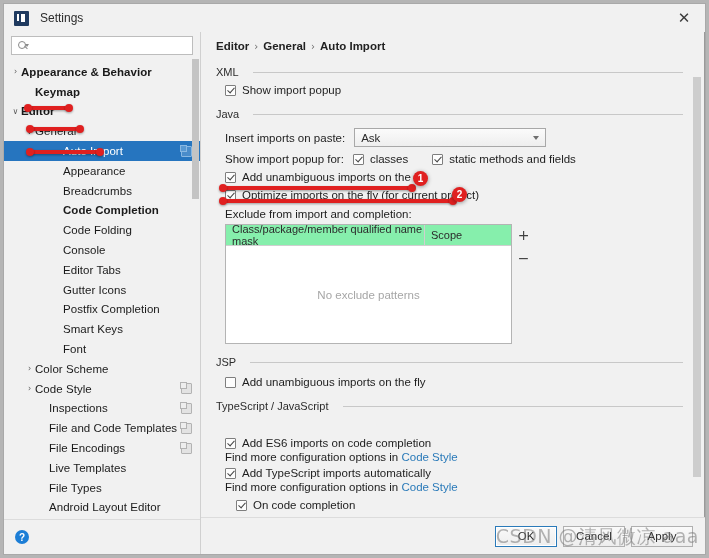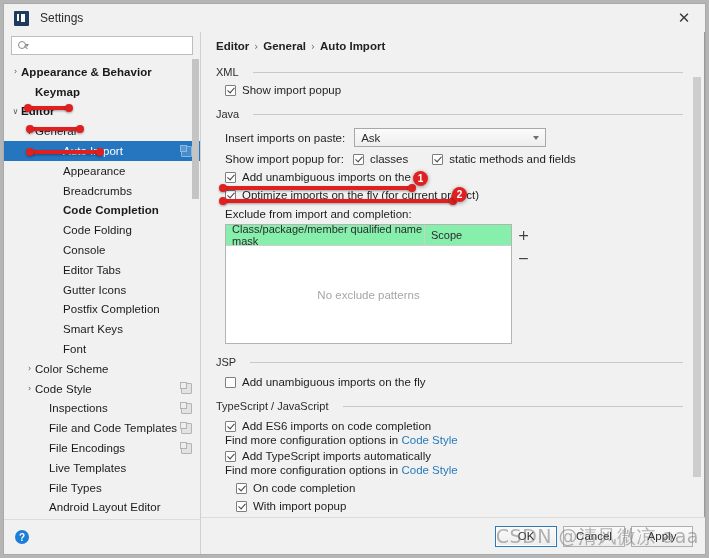"Add ES6 imports on code" div.row { margin-top: 8px -> 25px }
